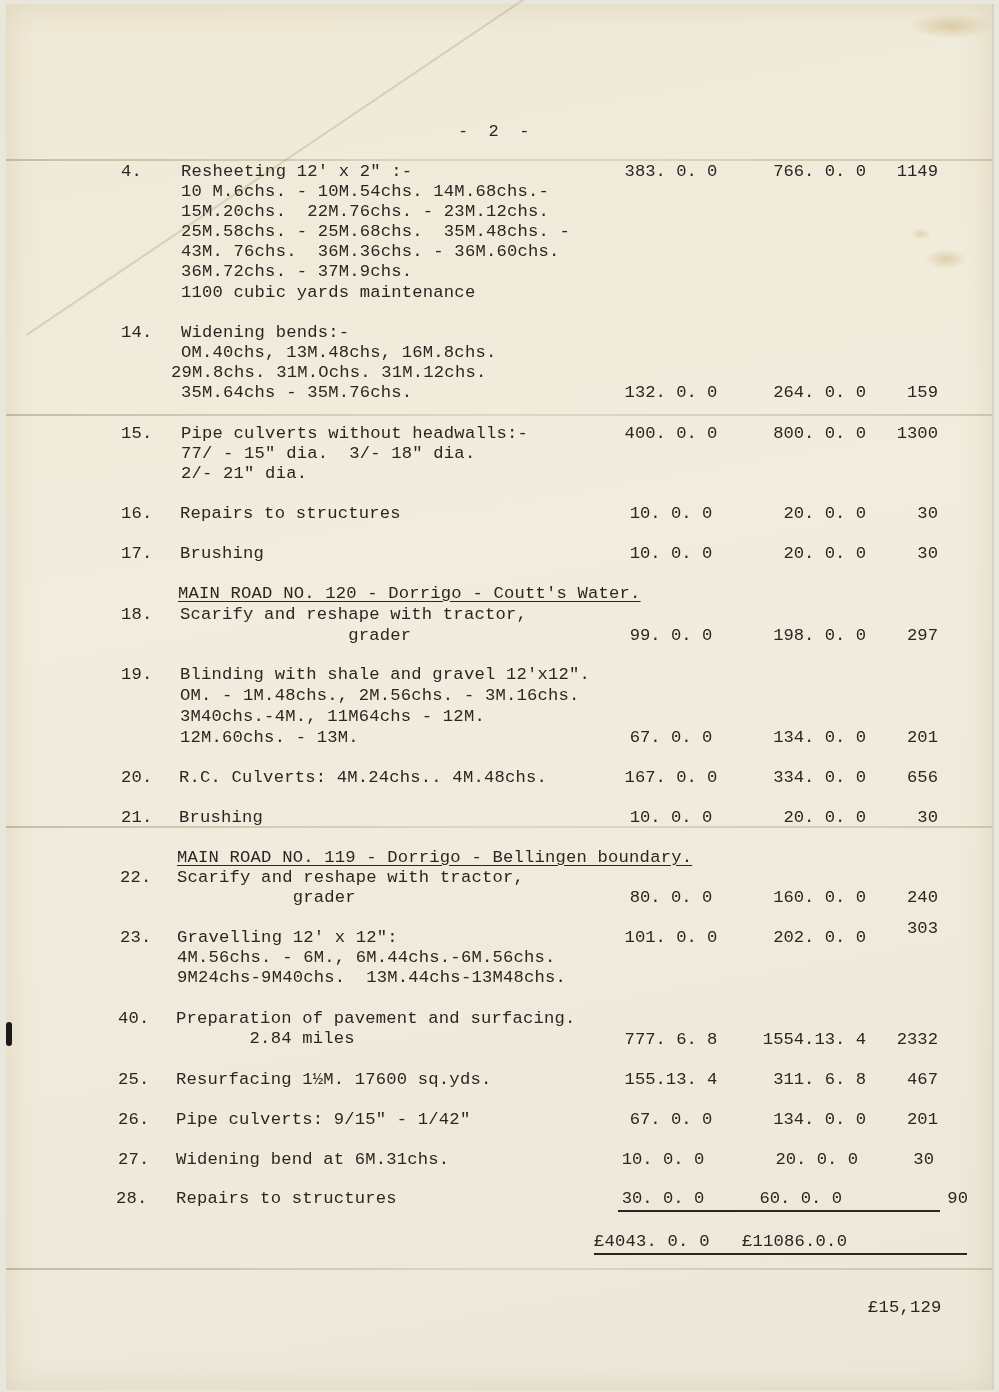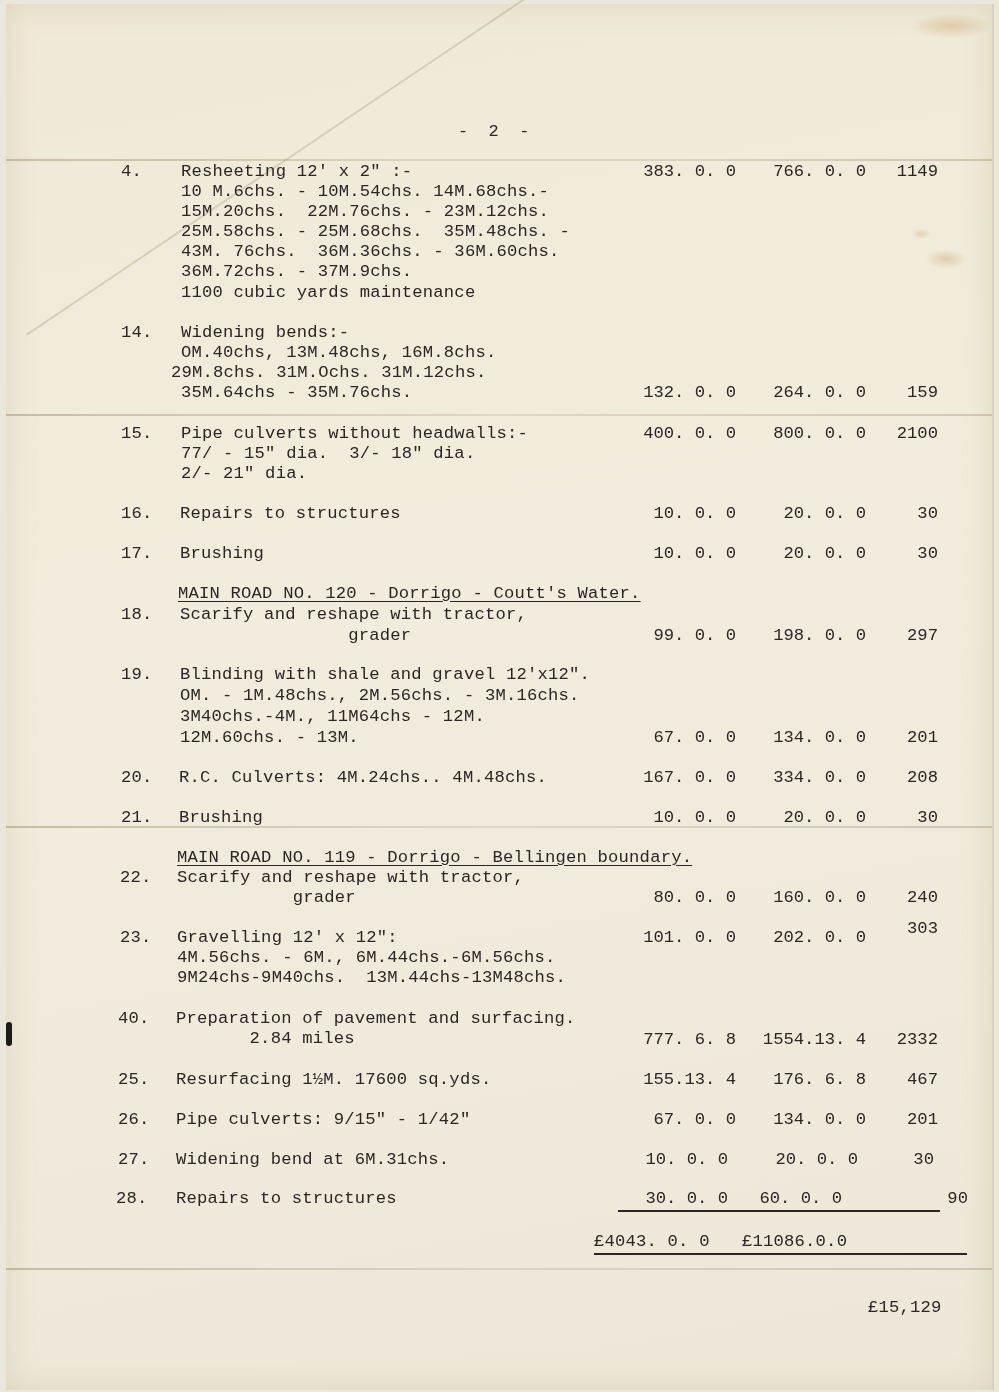"383. 0. 0" .c1 { text-align: none -> center }
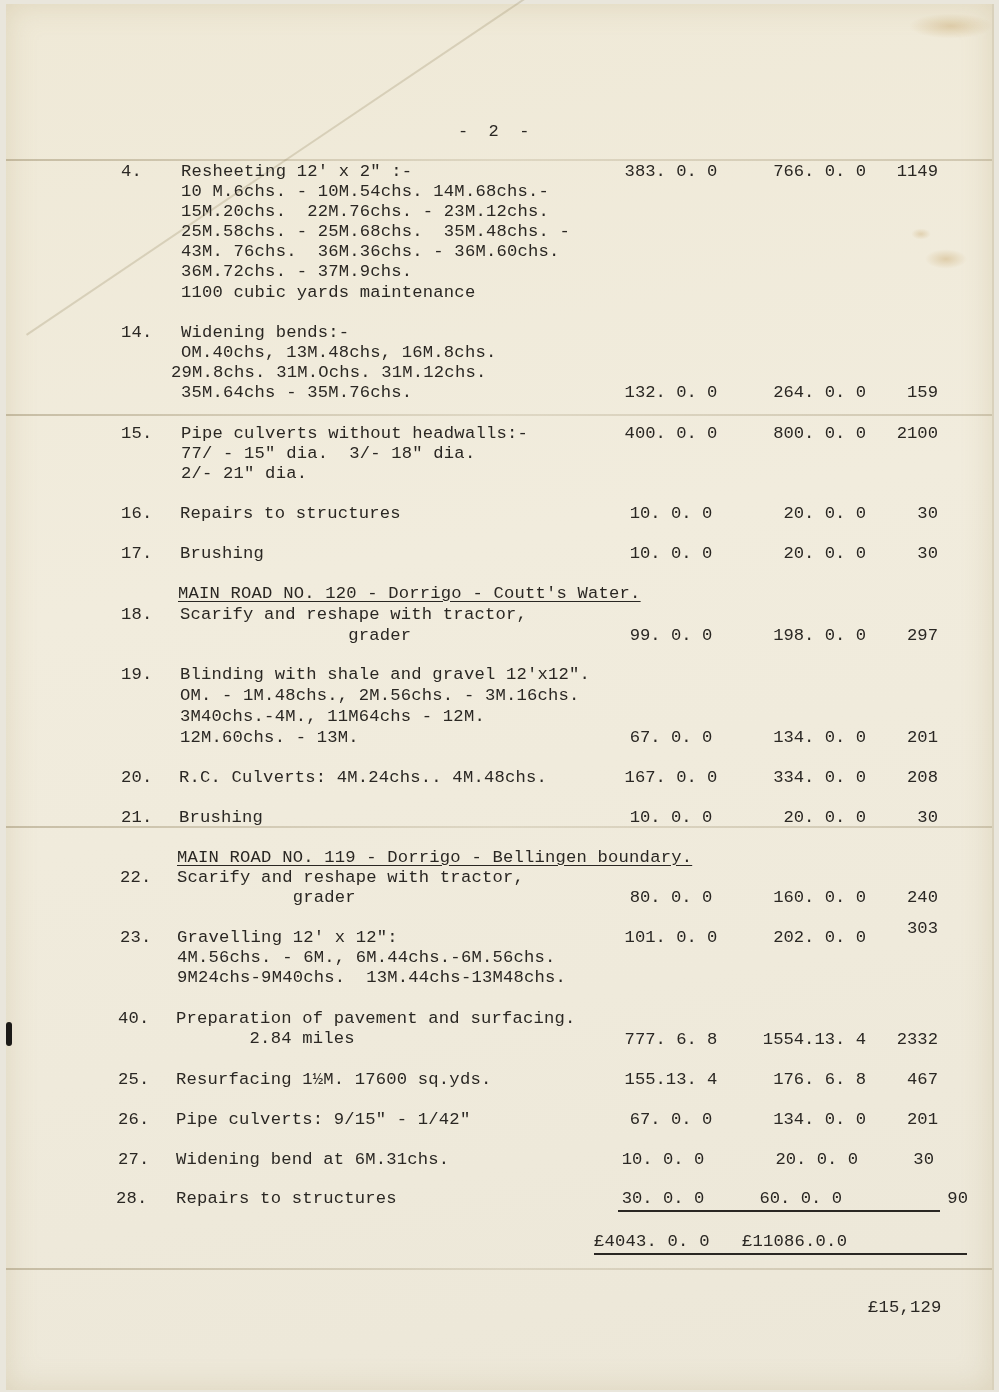"2100" div.num { text: 2100 -> 1300 }
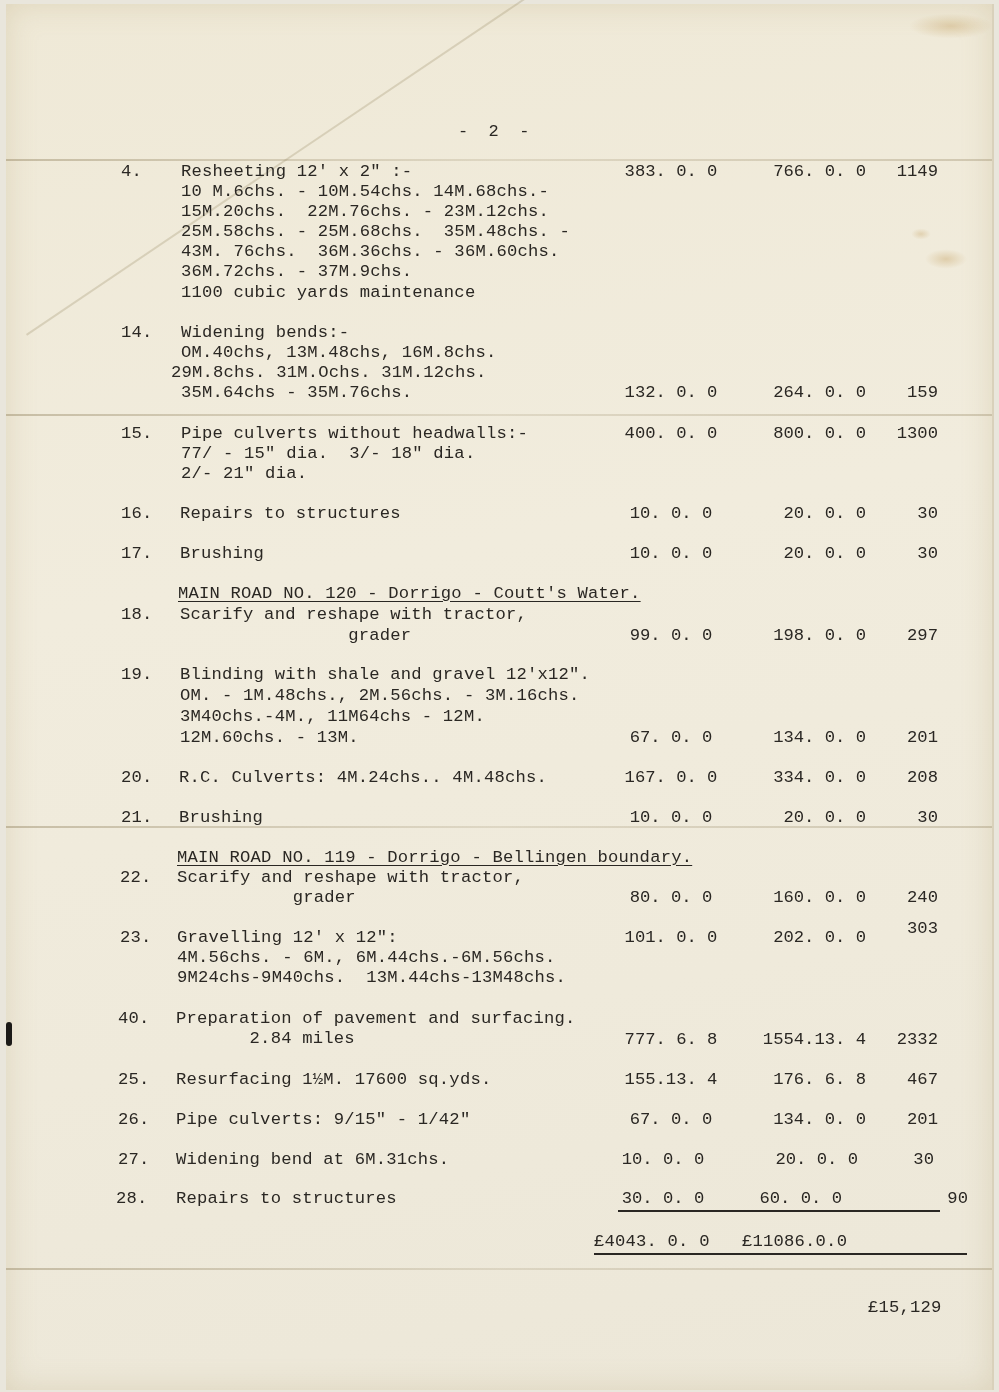"208" div.num { text: 208 -> 656 }
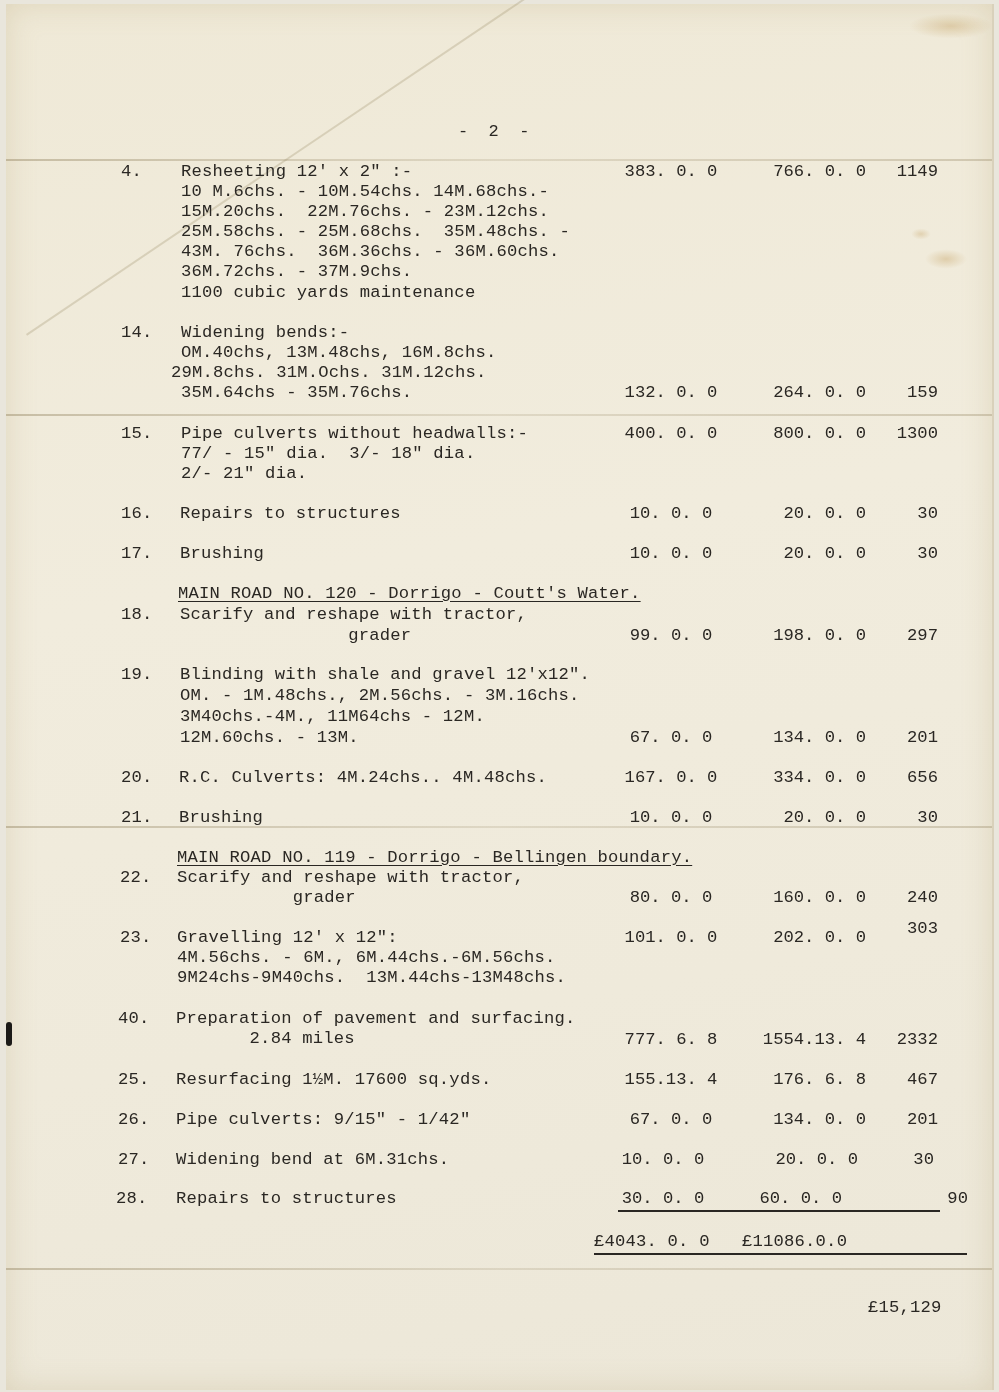"176. 6. 8" div.num { text: 176 -> 311 }
